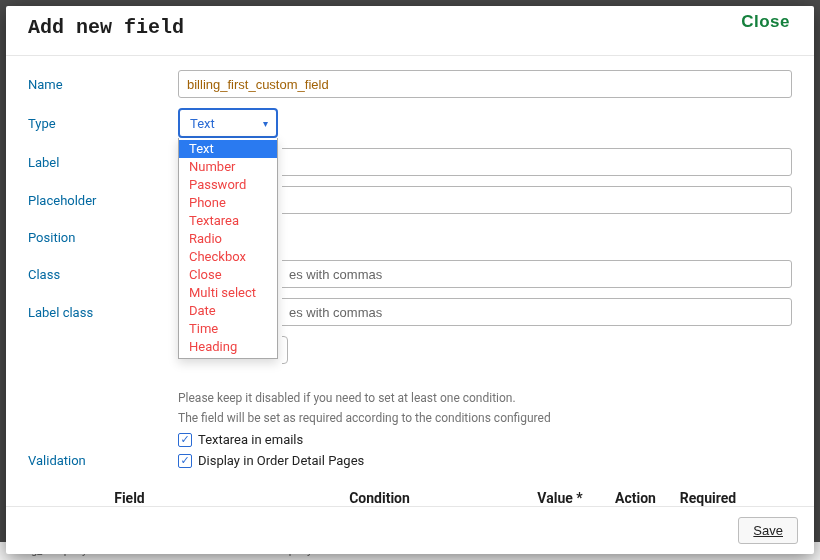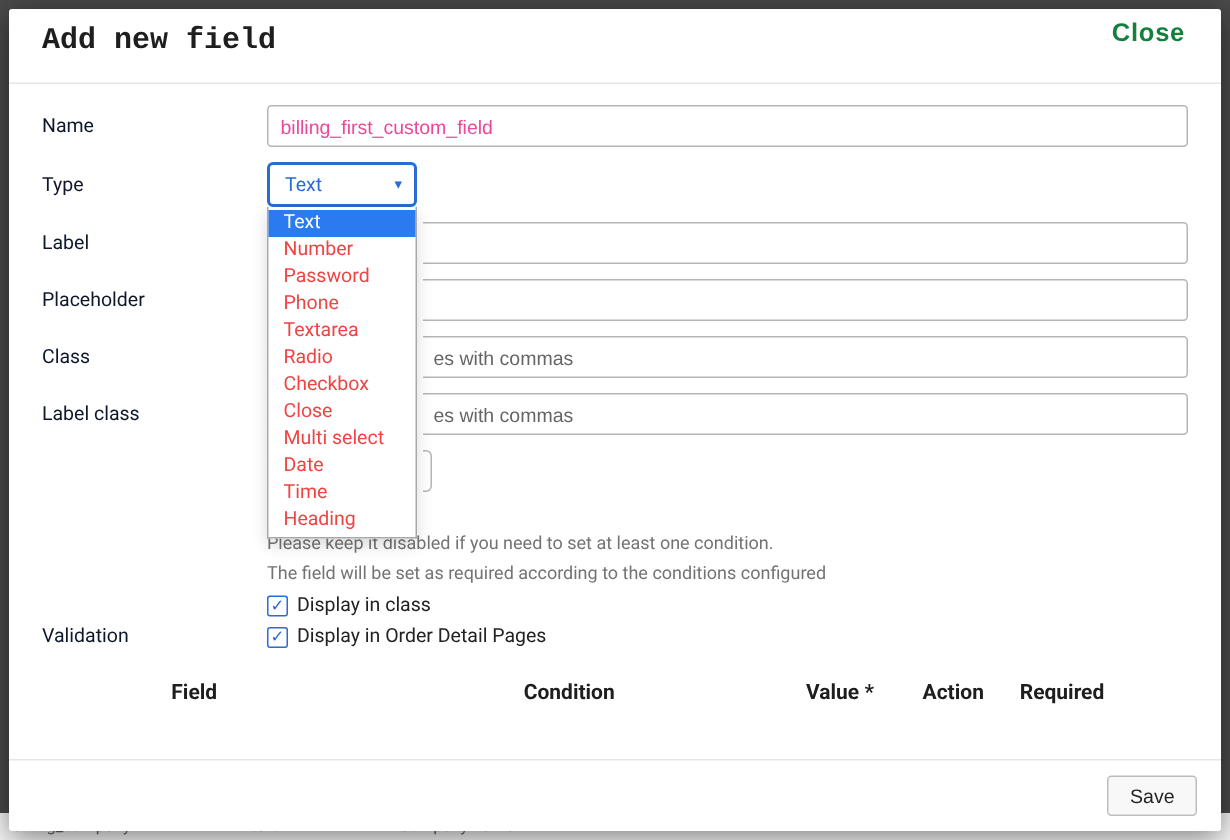"Name" .form-row .lbl { color: #0f172a -> #0369a1 }
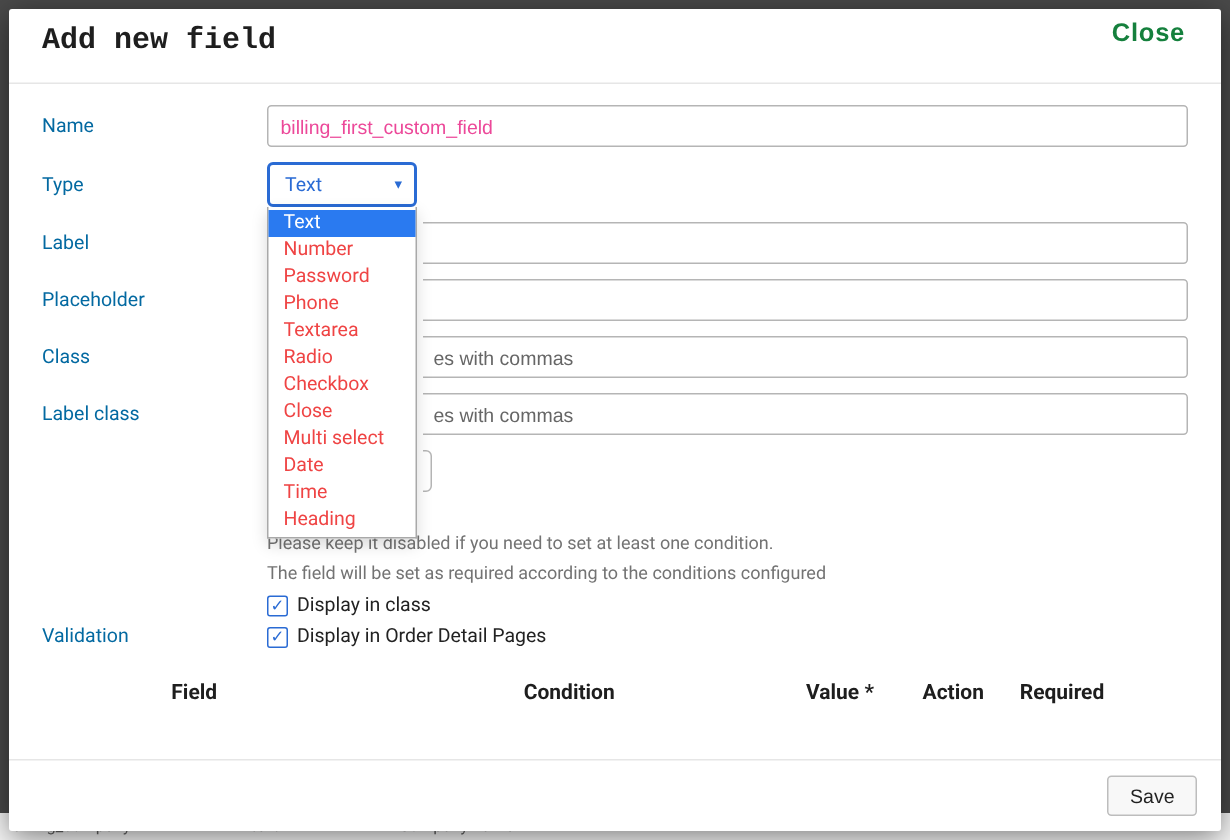"billing_first_custom_field" input[type=text].full, .fake-input { color: #ec4899 -> #a16207 }
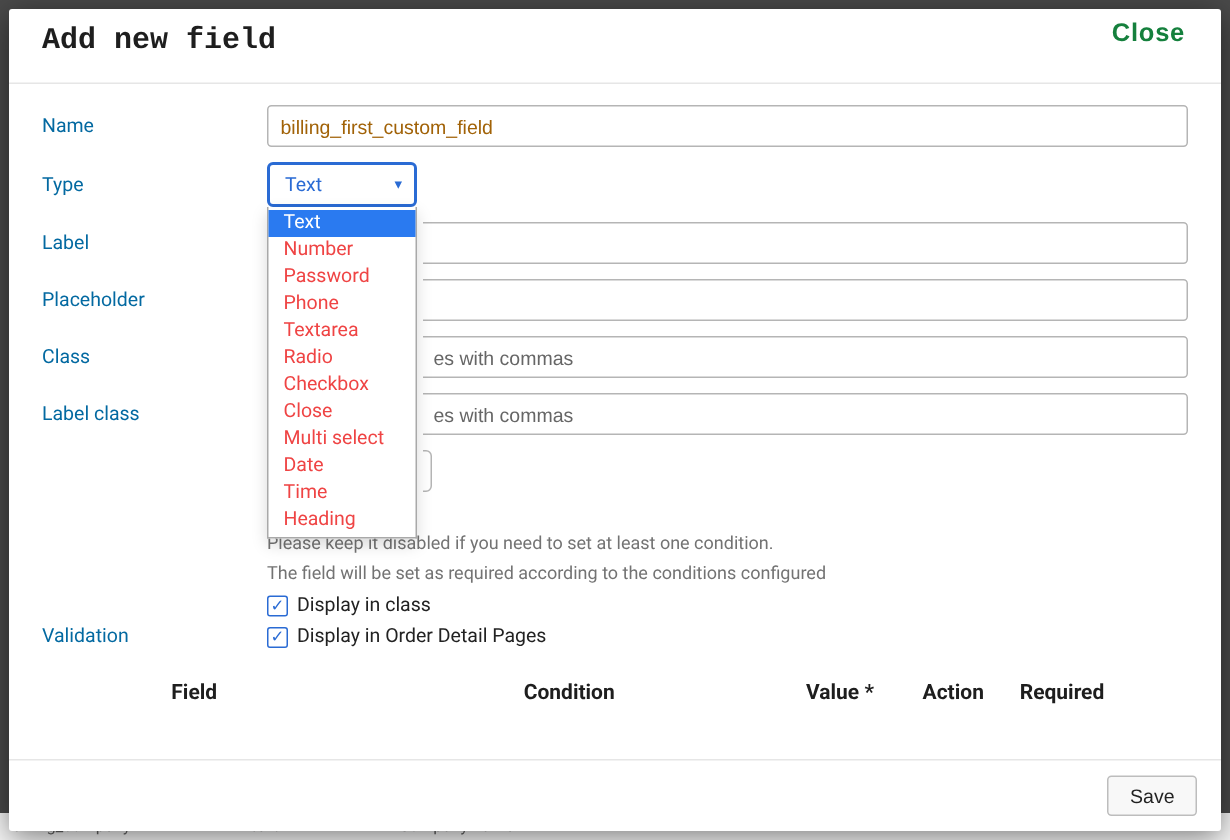"Position" div.form-row { html: none -> <div> <div>Position</div> <div></div> </div> }
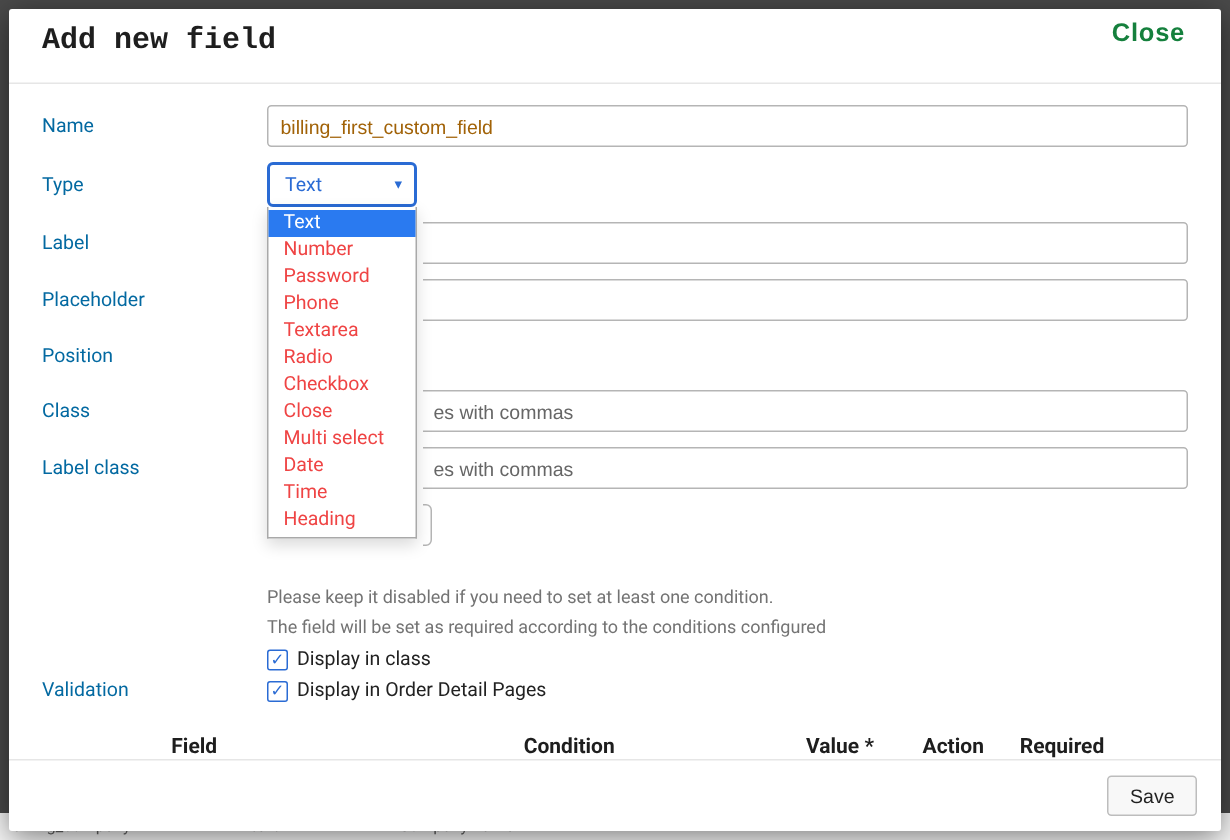"Display in class" span { text: Display in class -> Textarea in emails }
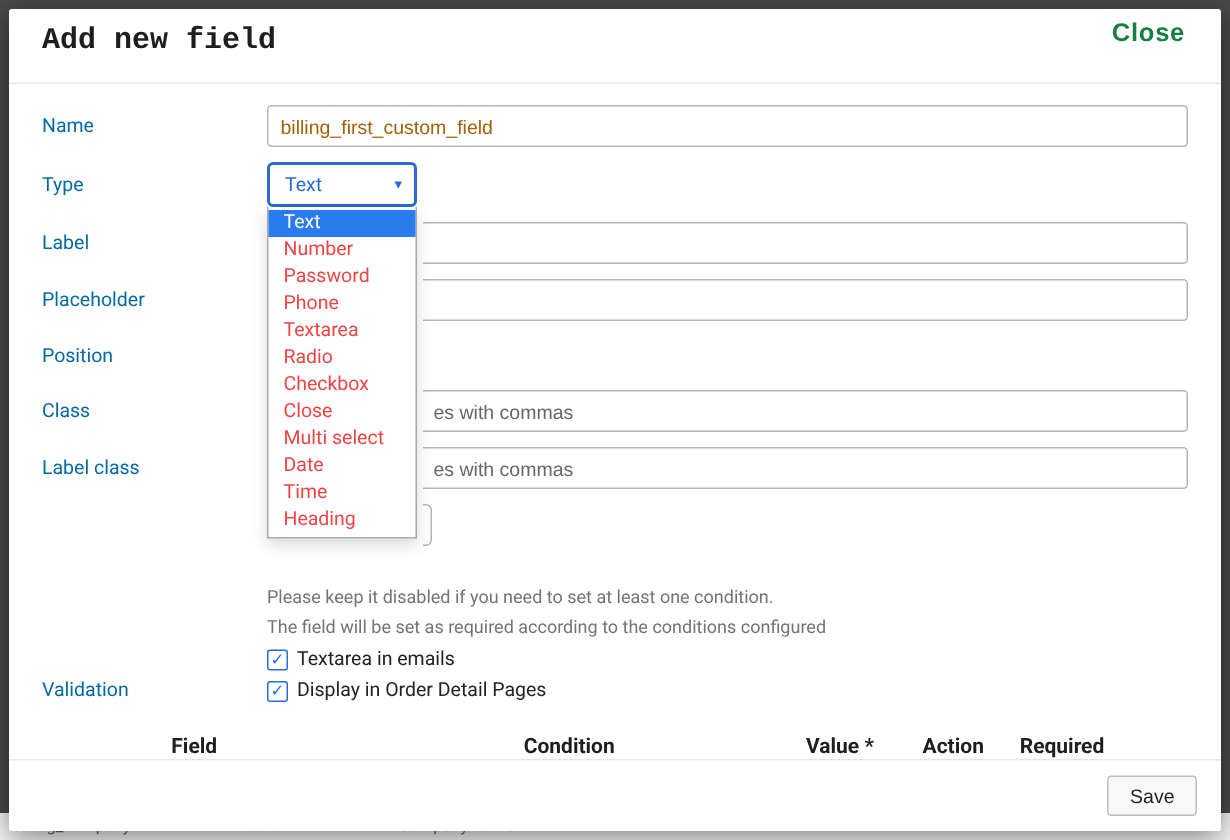"Save" .btn { text-decoration: none -> underline }
